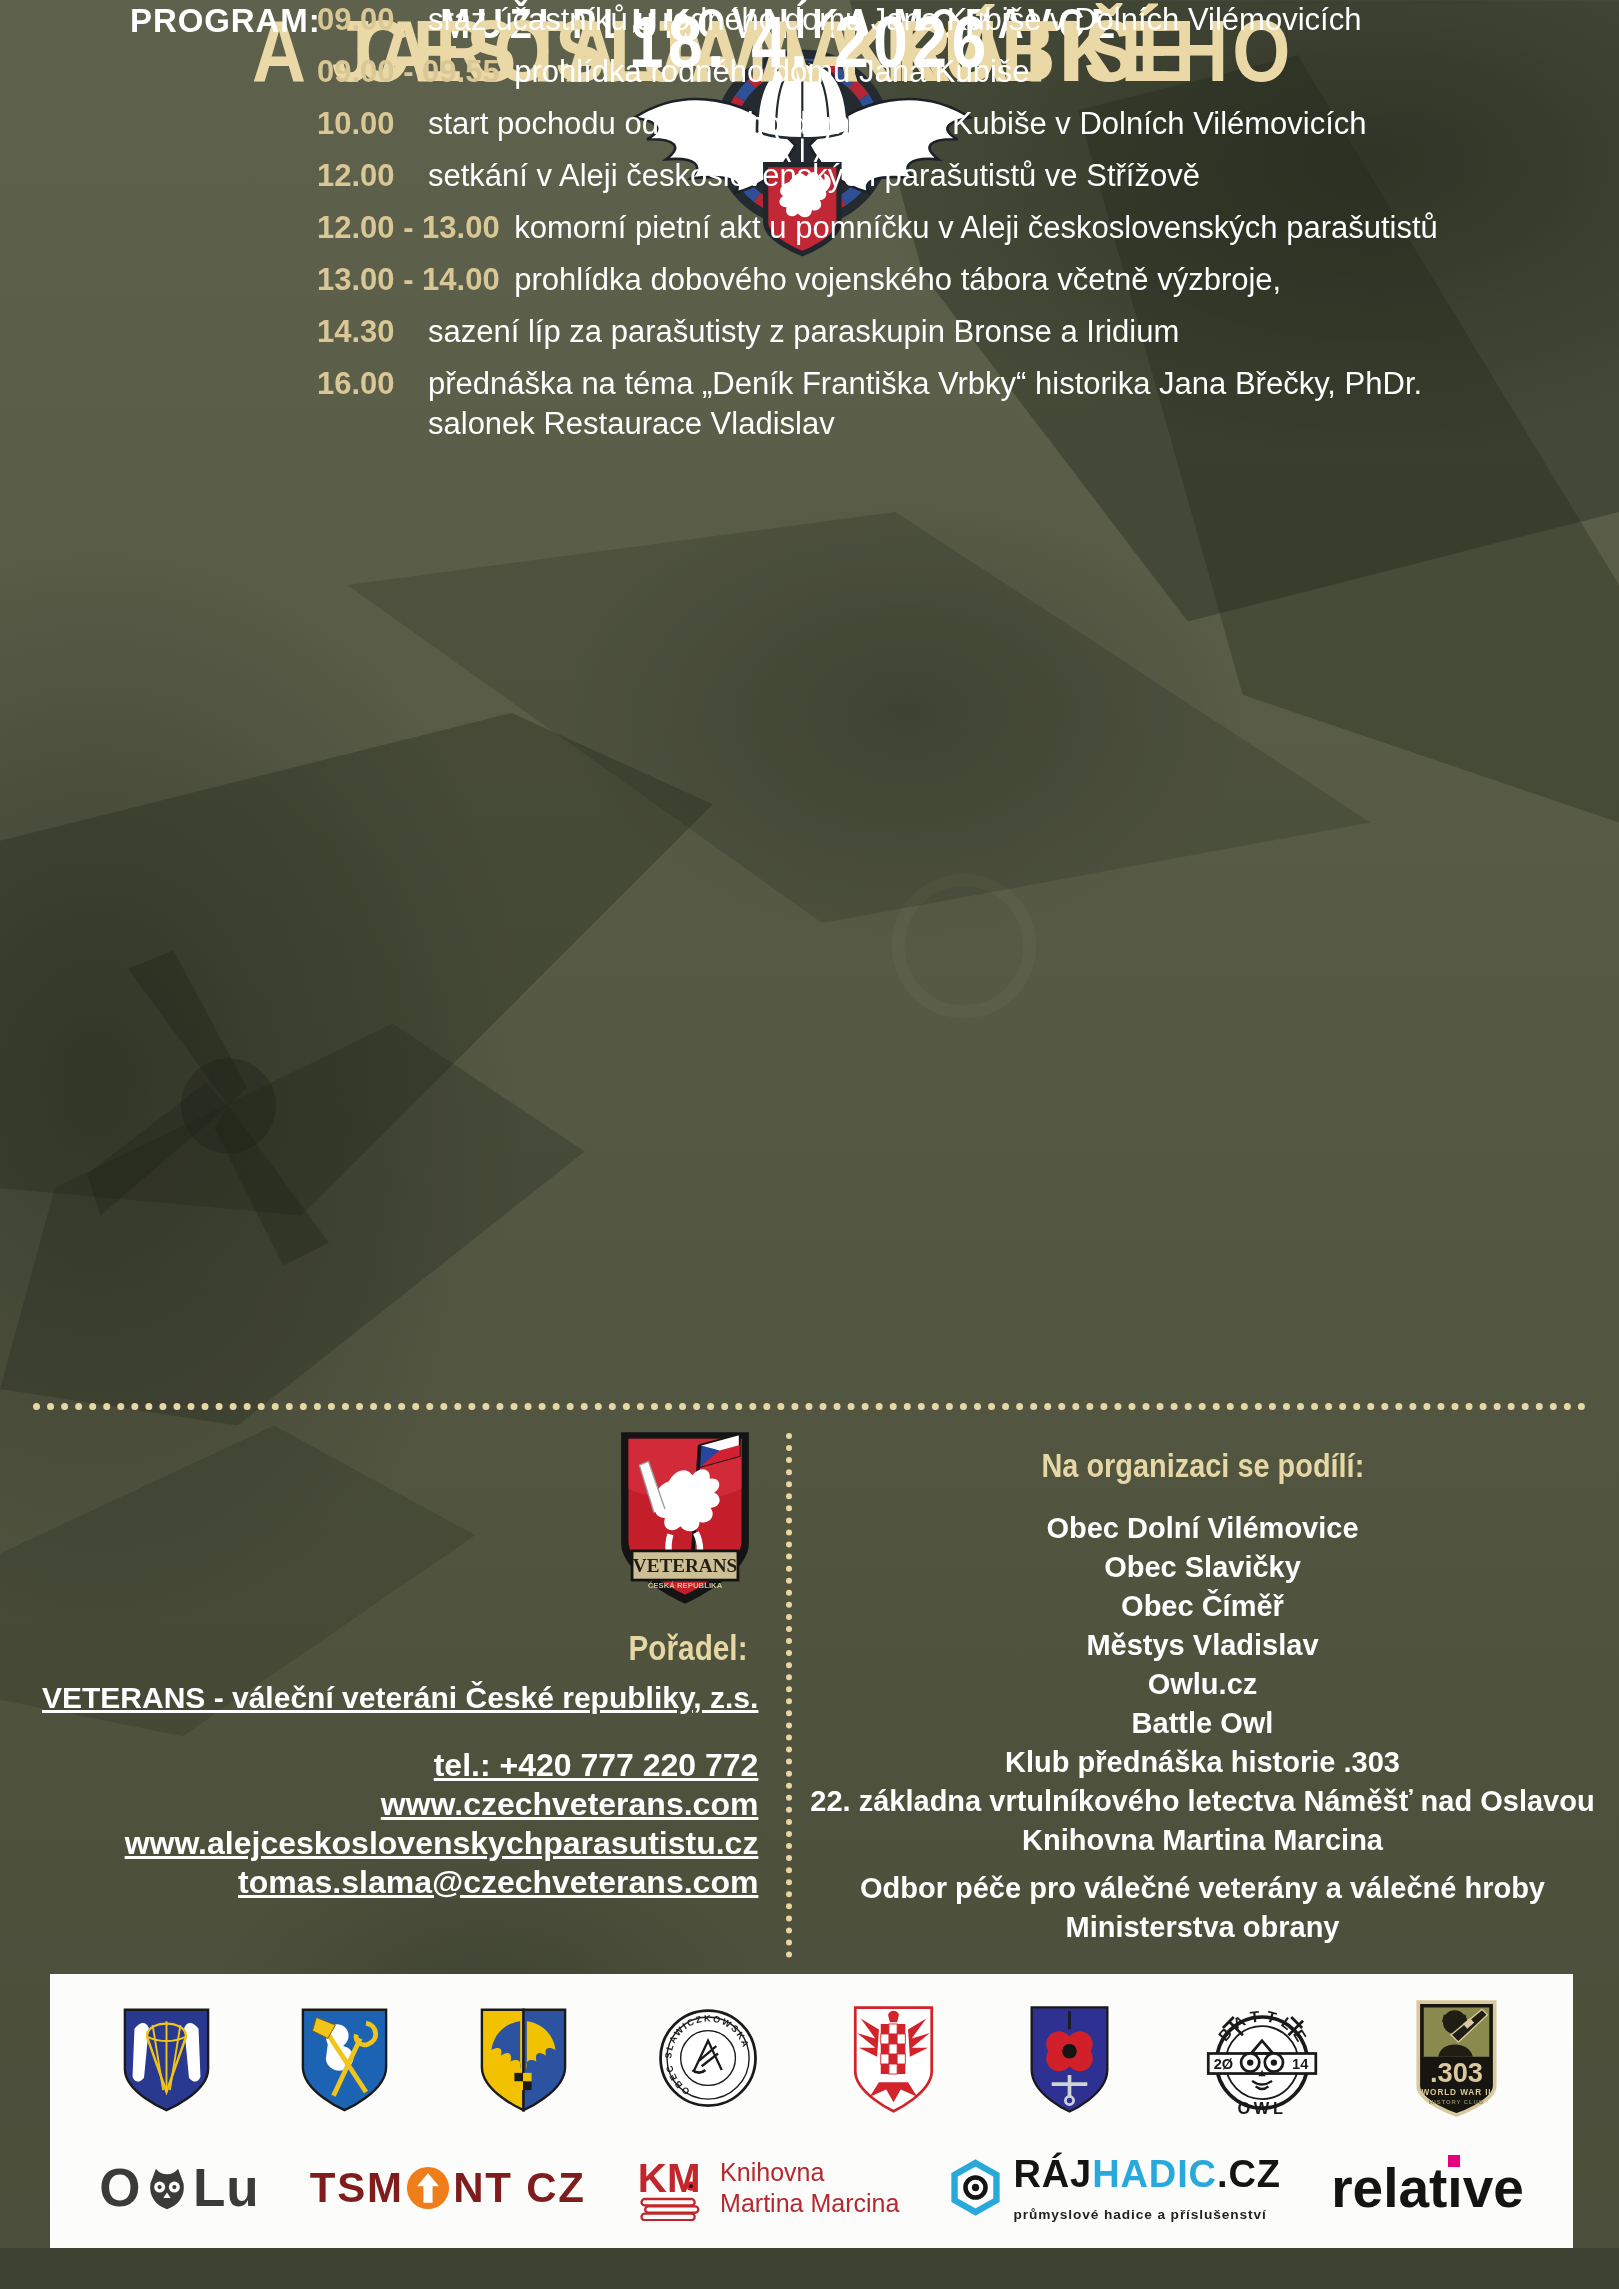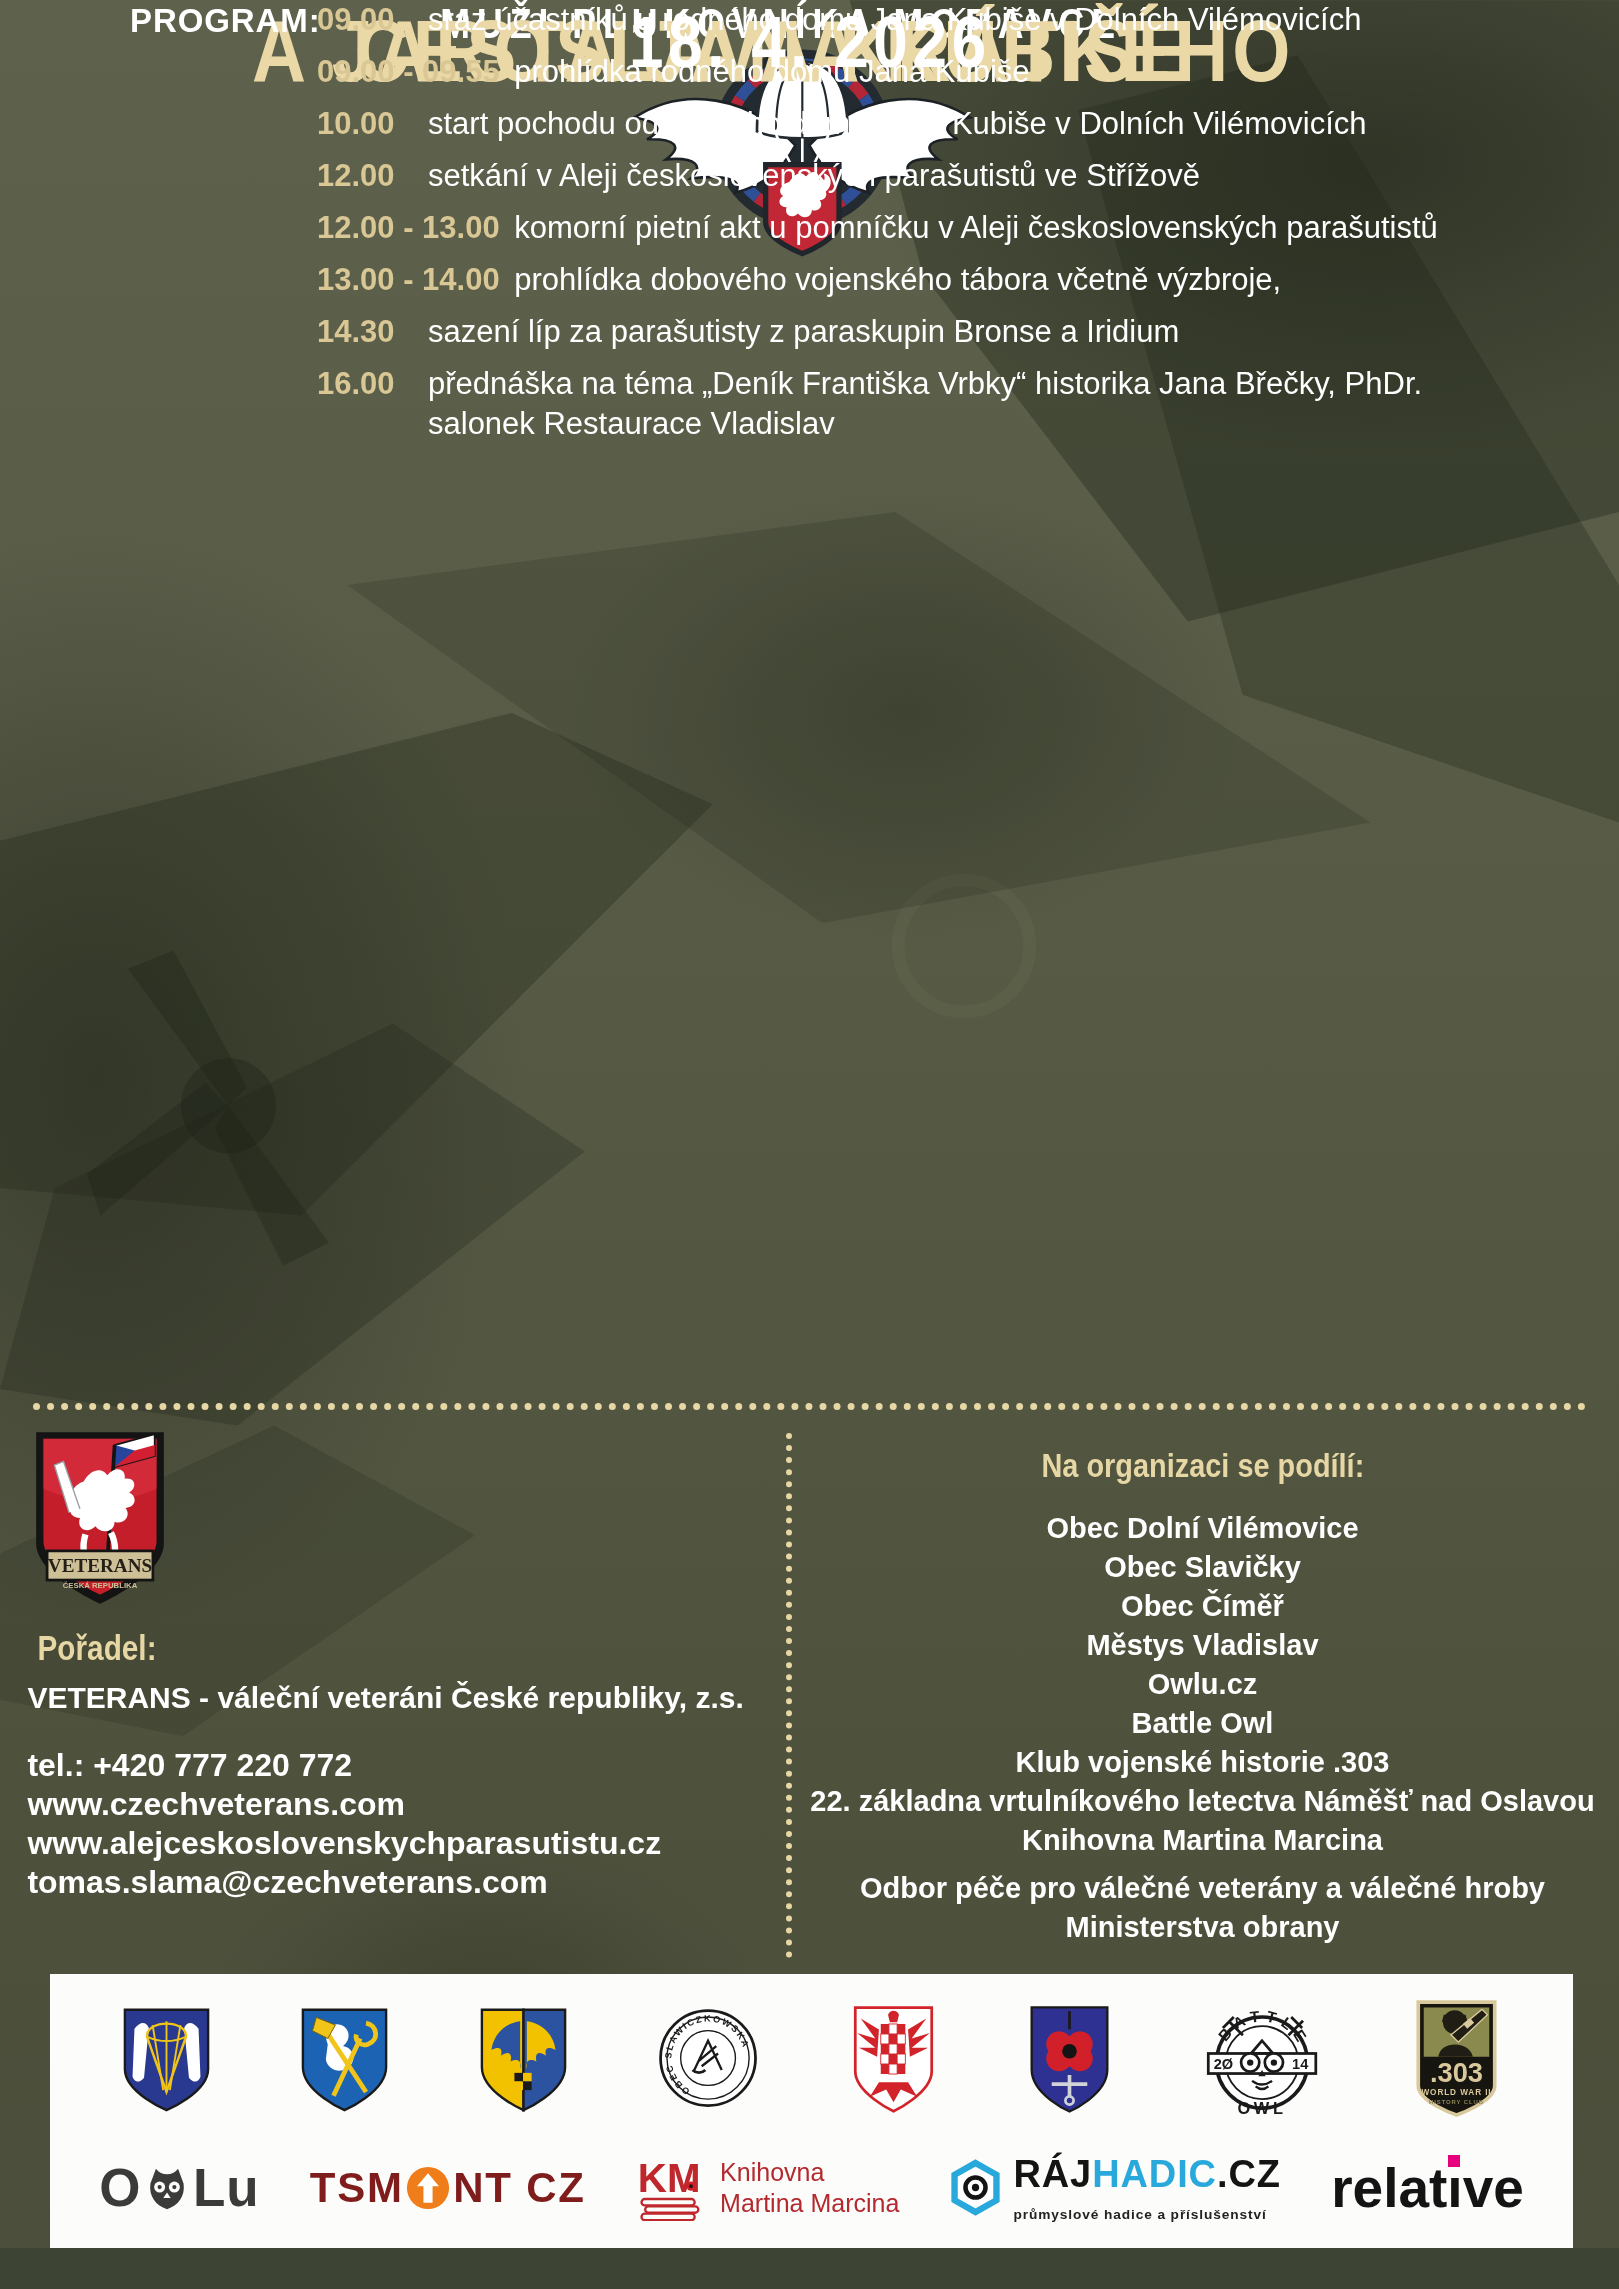"VETERANS" .leftcol { text-align: left -> right; text-decoration: none -> underline }
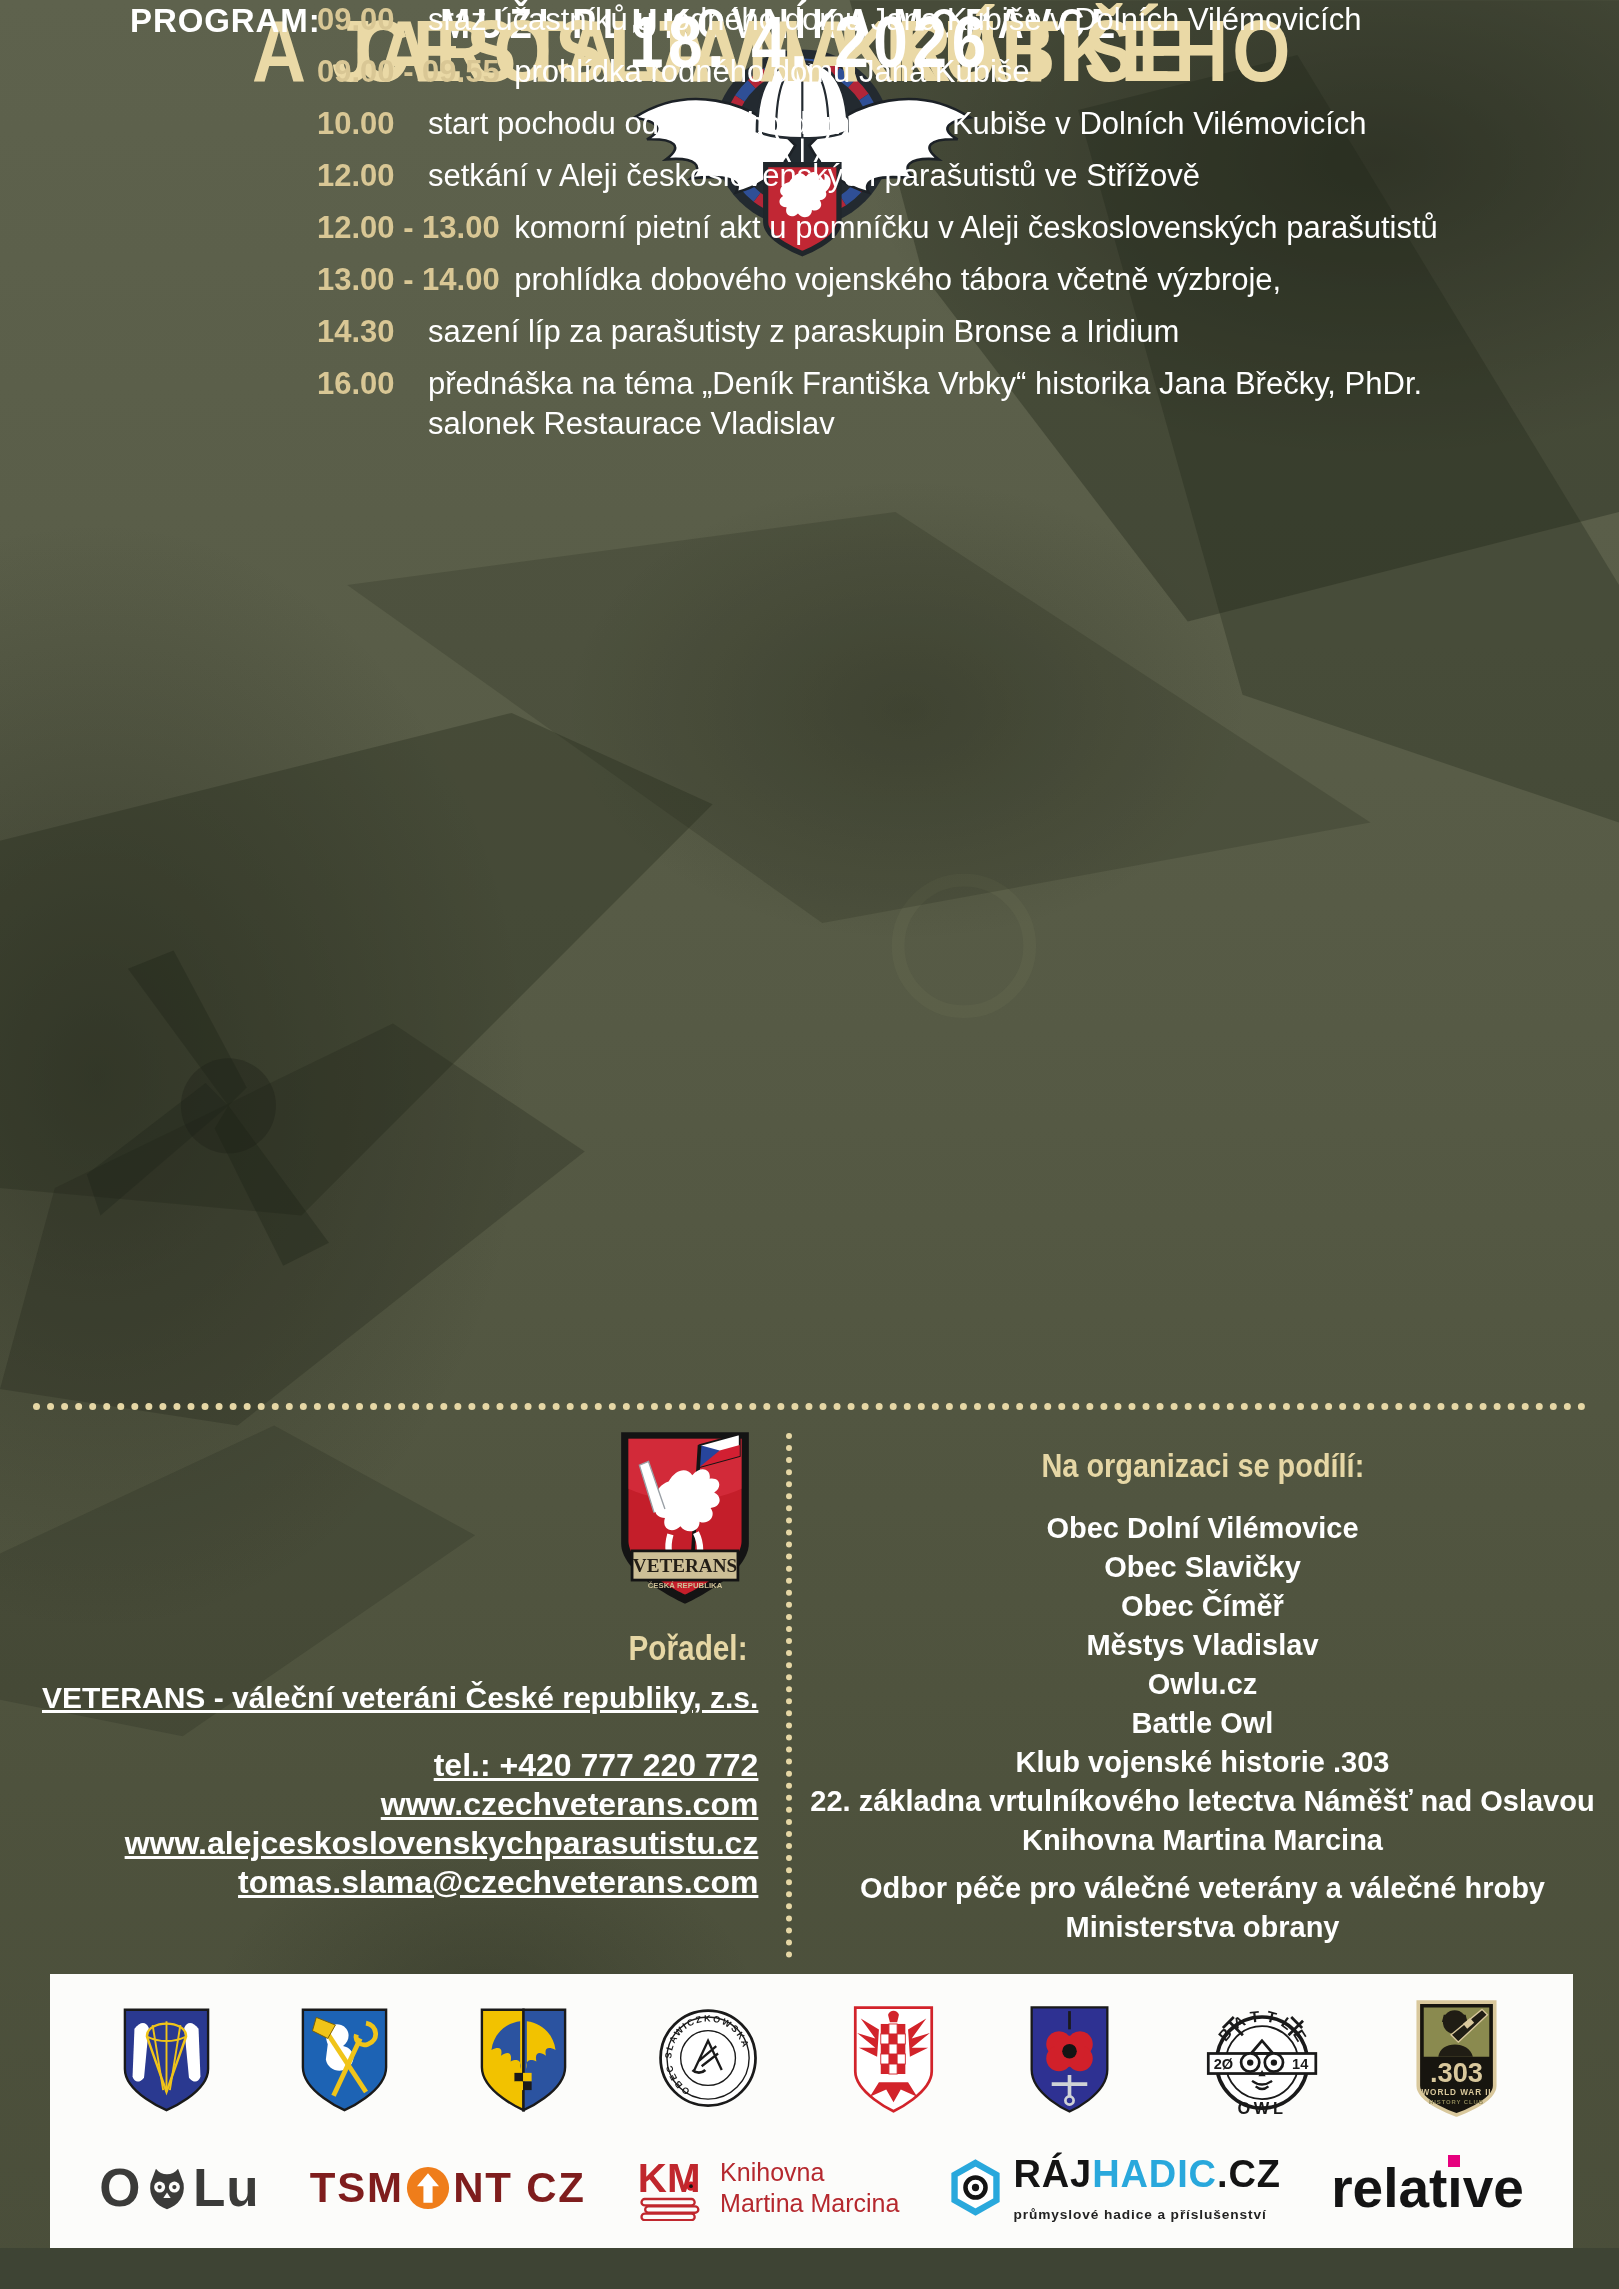"Klub vojenské historie .303" div.pitem { text: vojenské -> přednáška }
